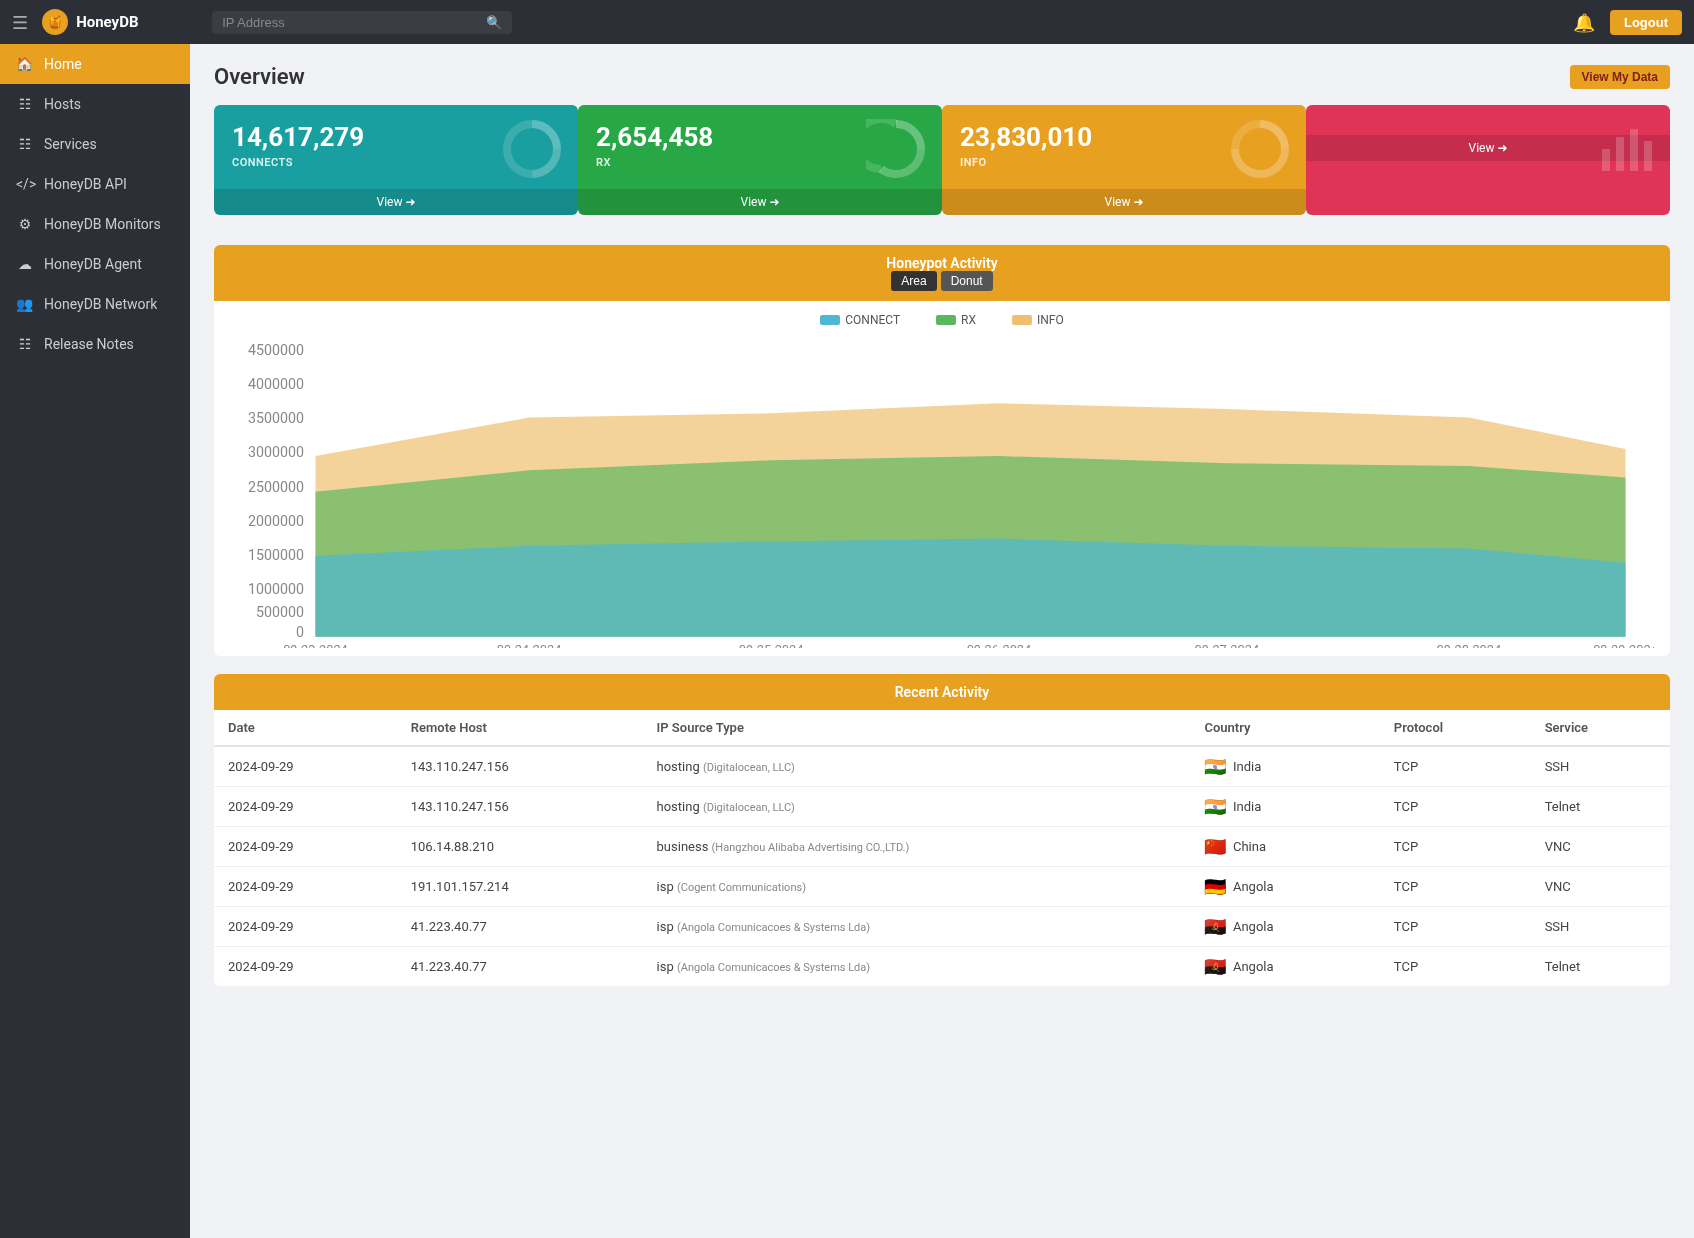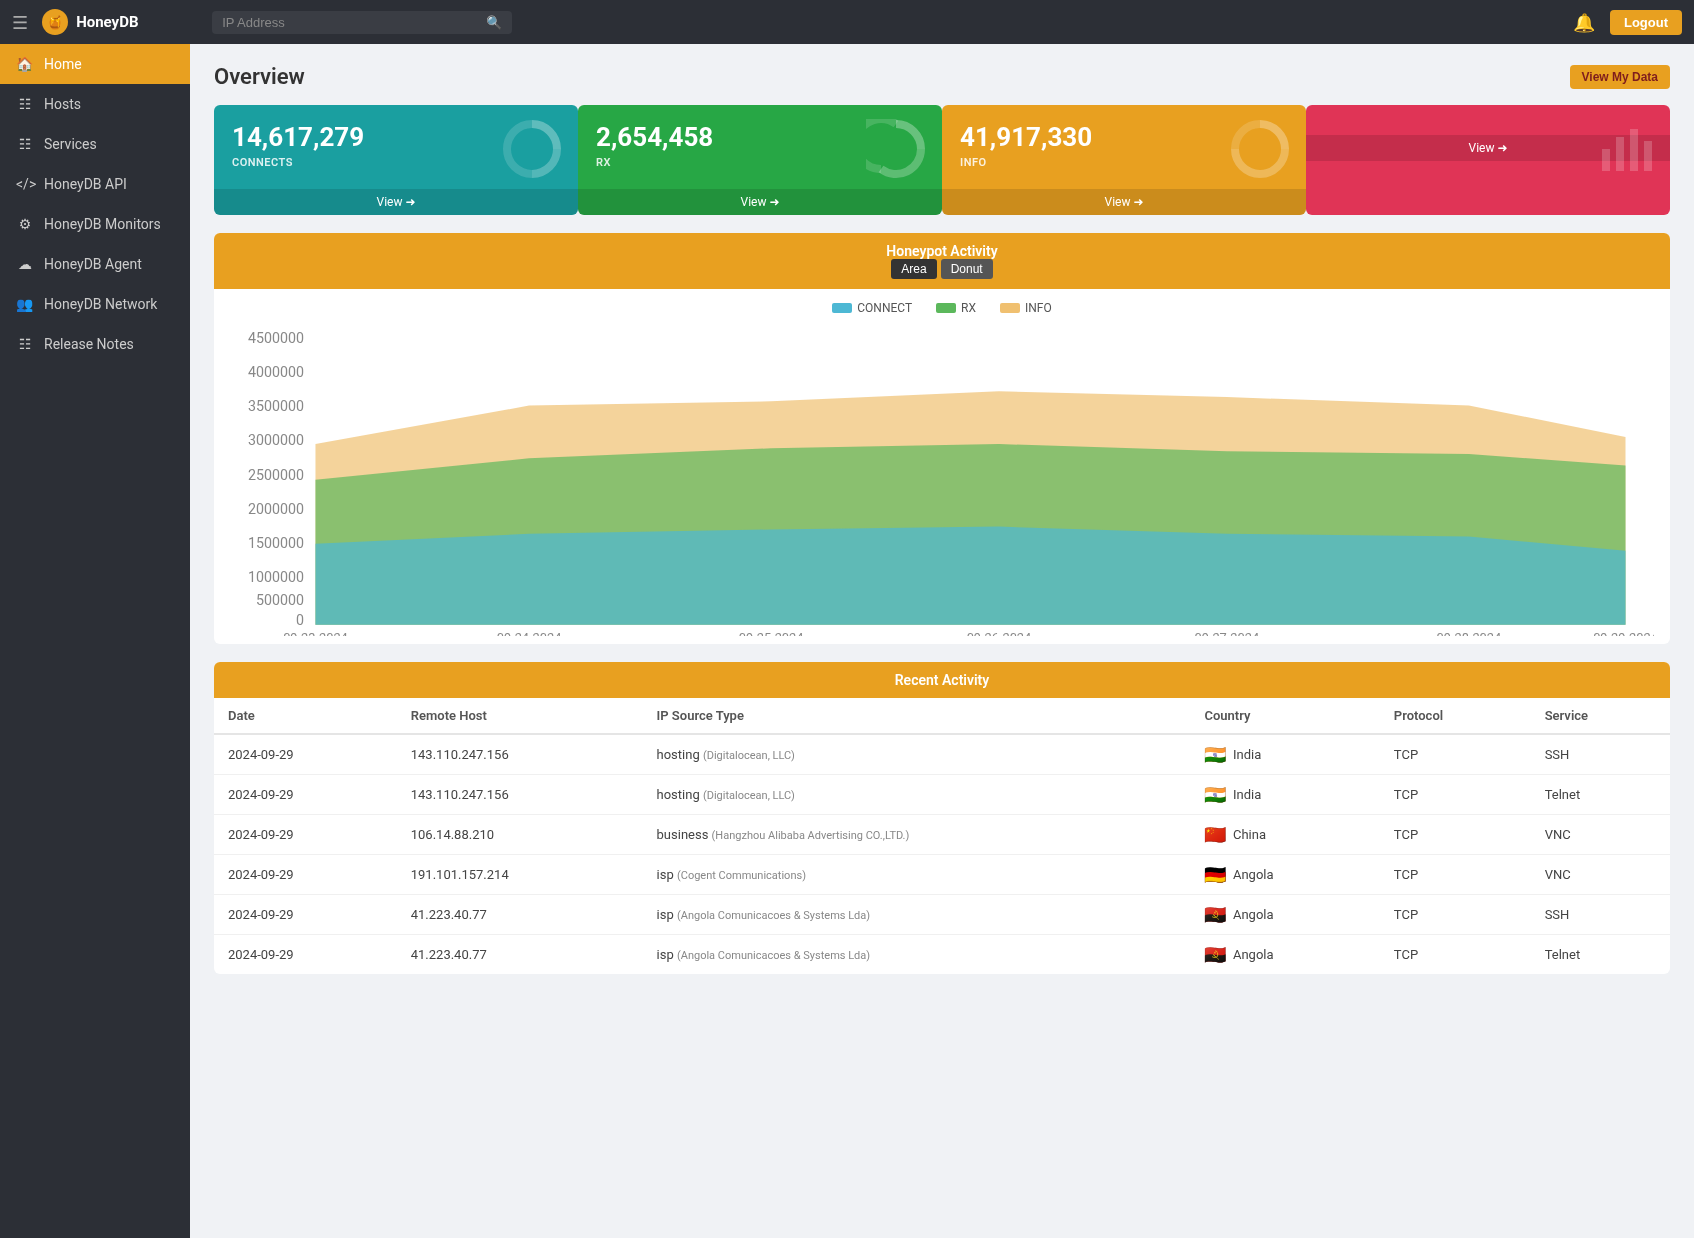"14,617,279" .stats-row { margin-bottom: 18px -> 30px }
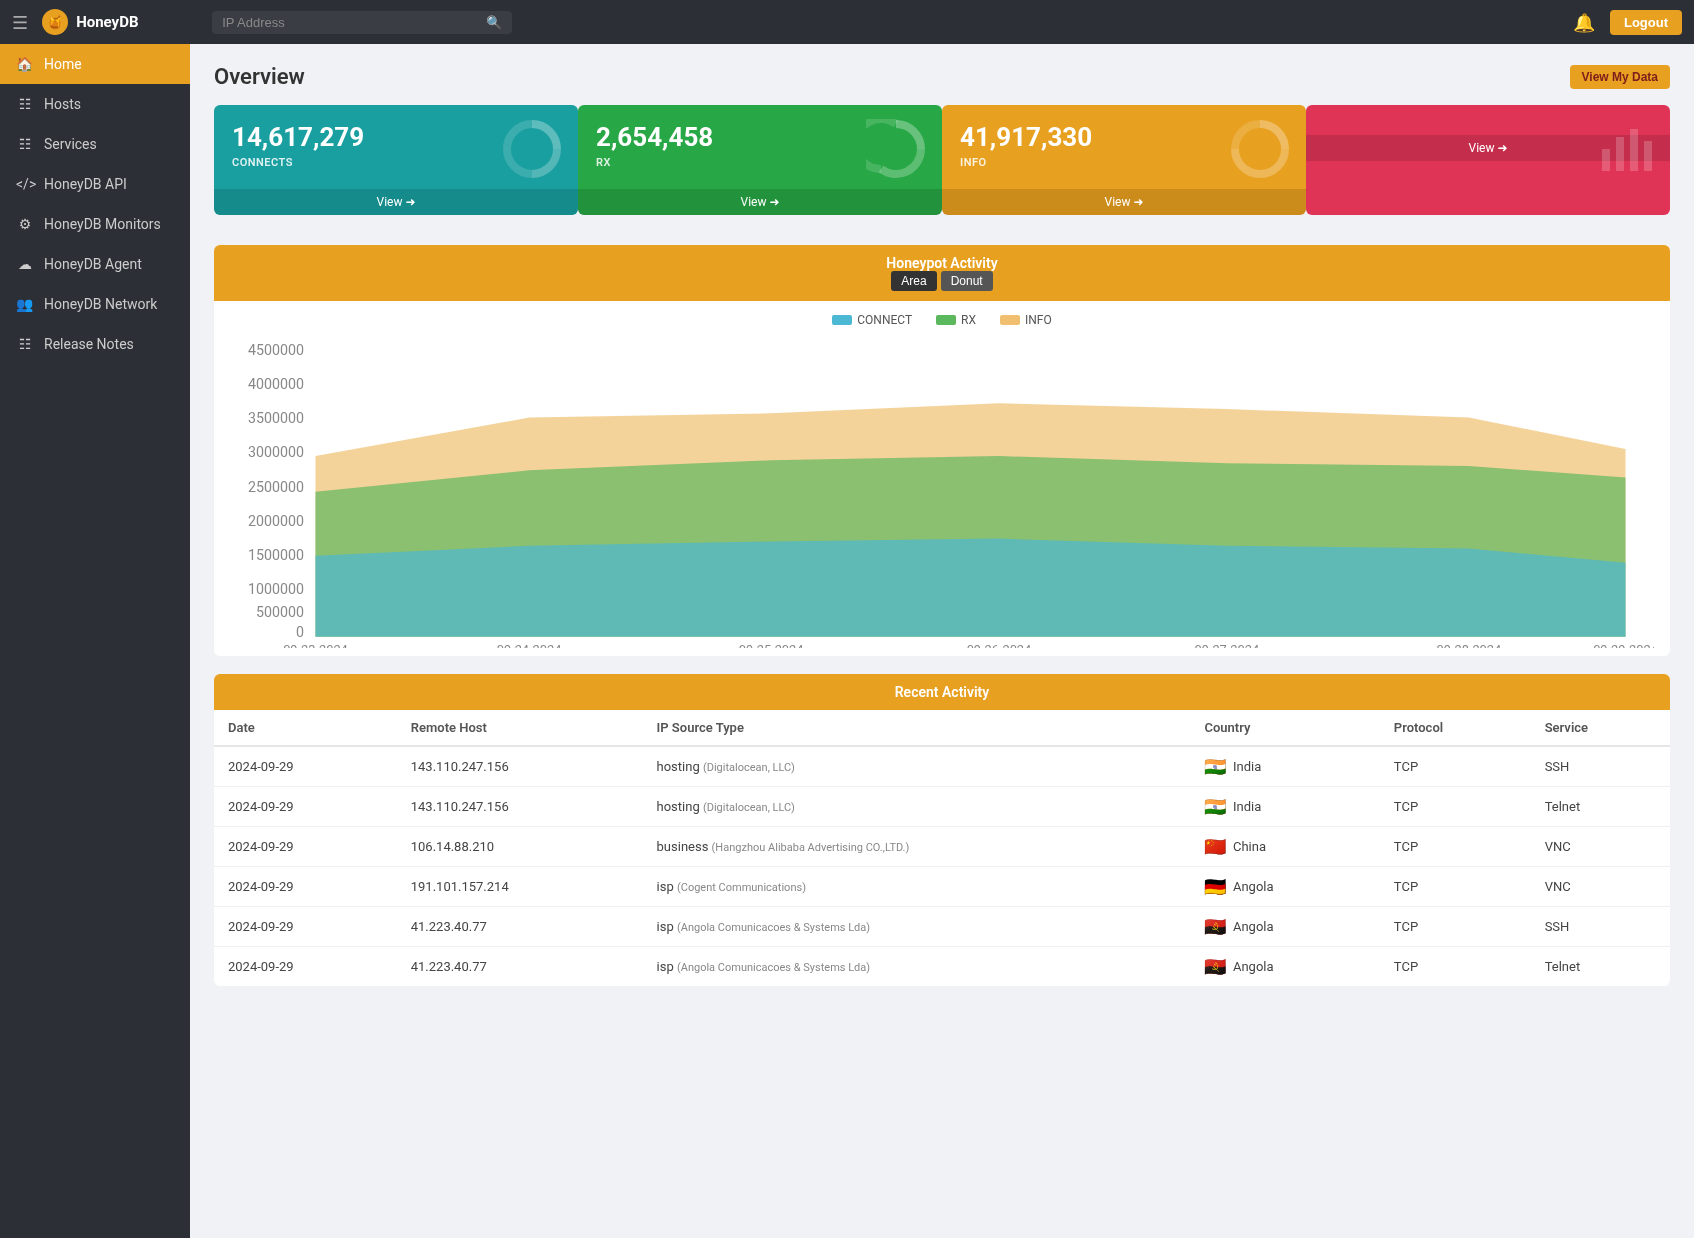"41,917,330" div.stat-number { text: 41,917,330 -> 23,830,010 }
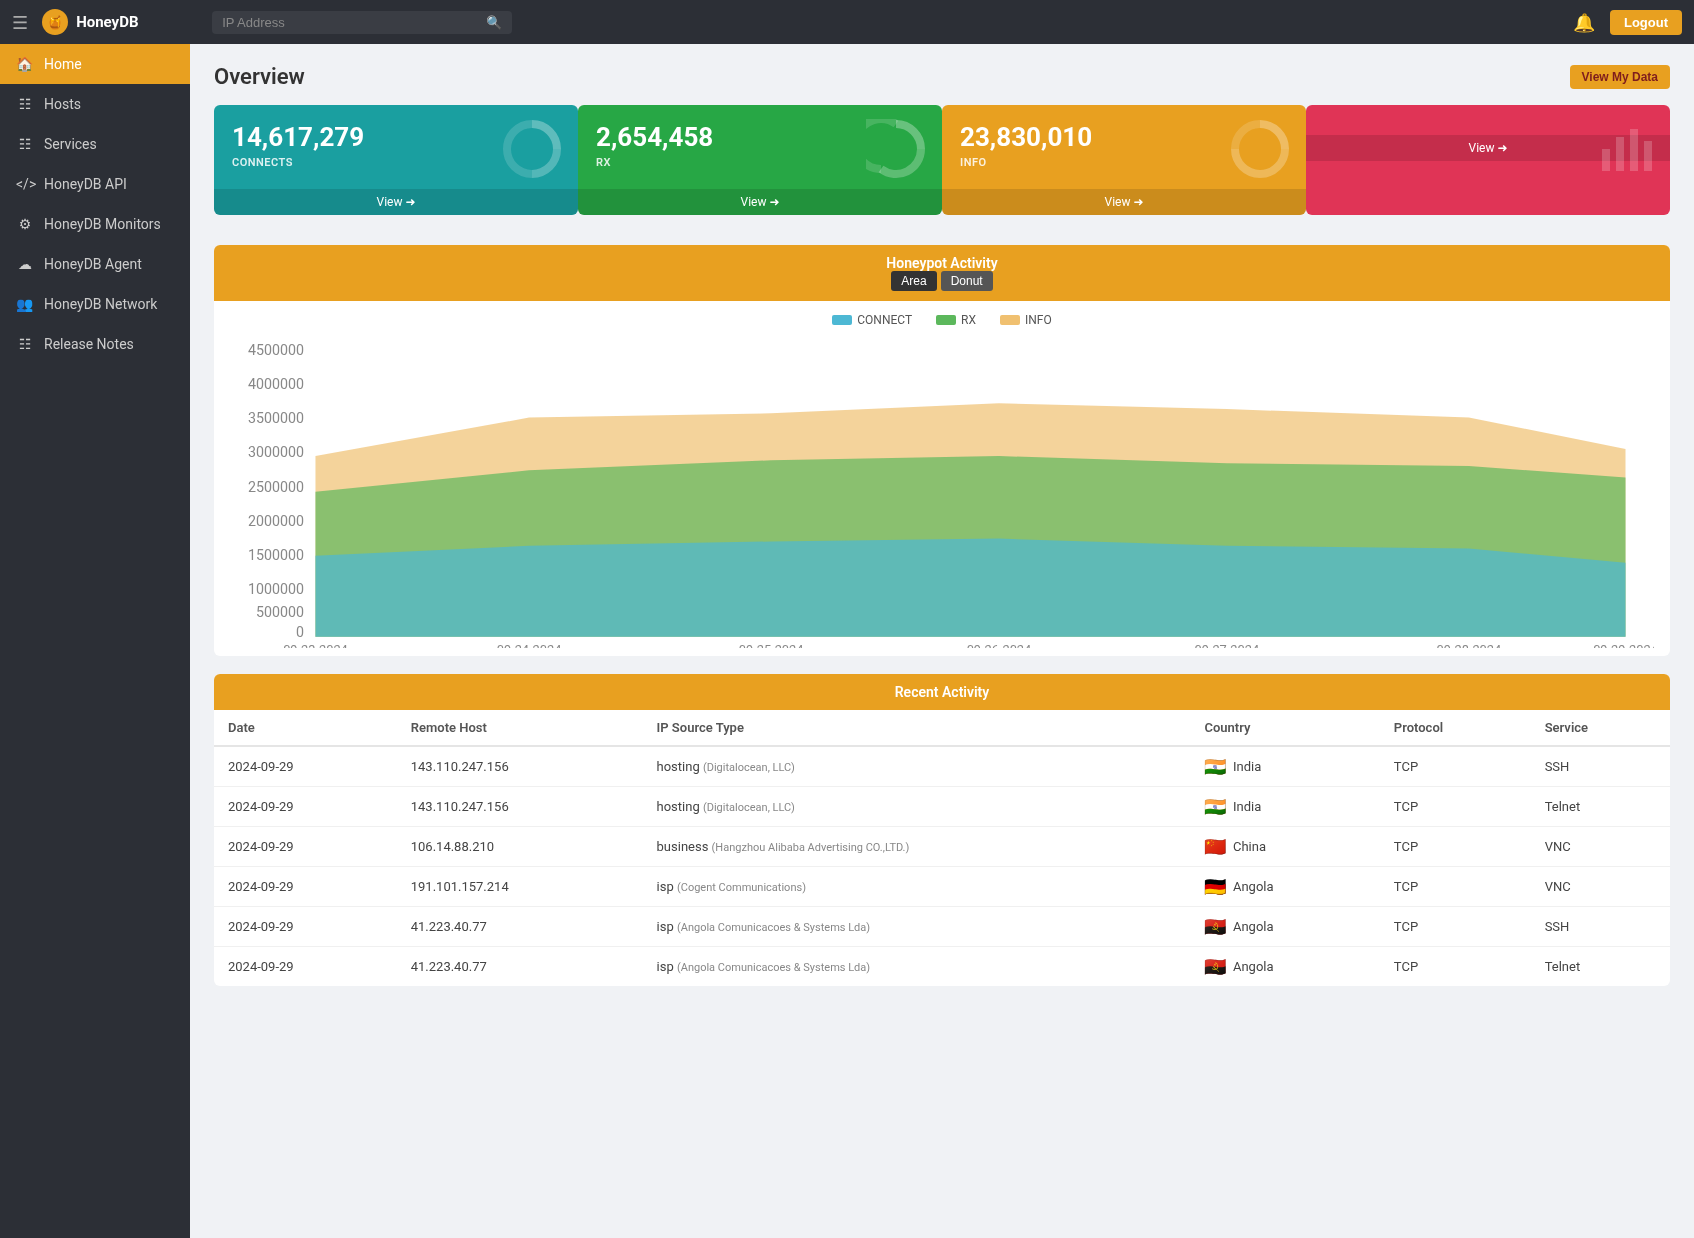"CONNECT" .chart-legend { gap: 24px -> 36px }
